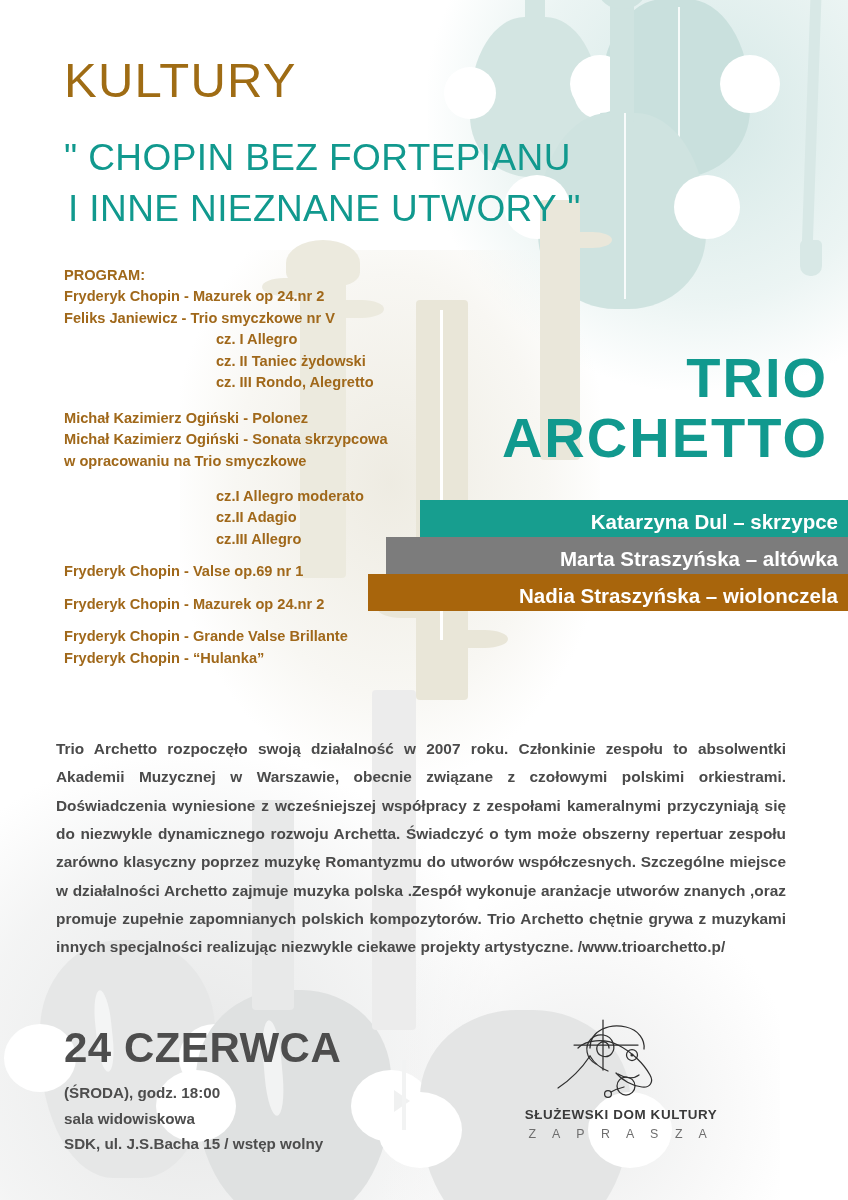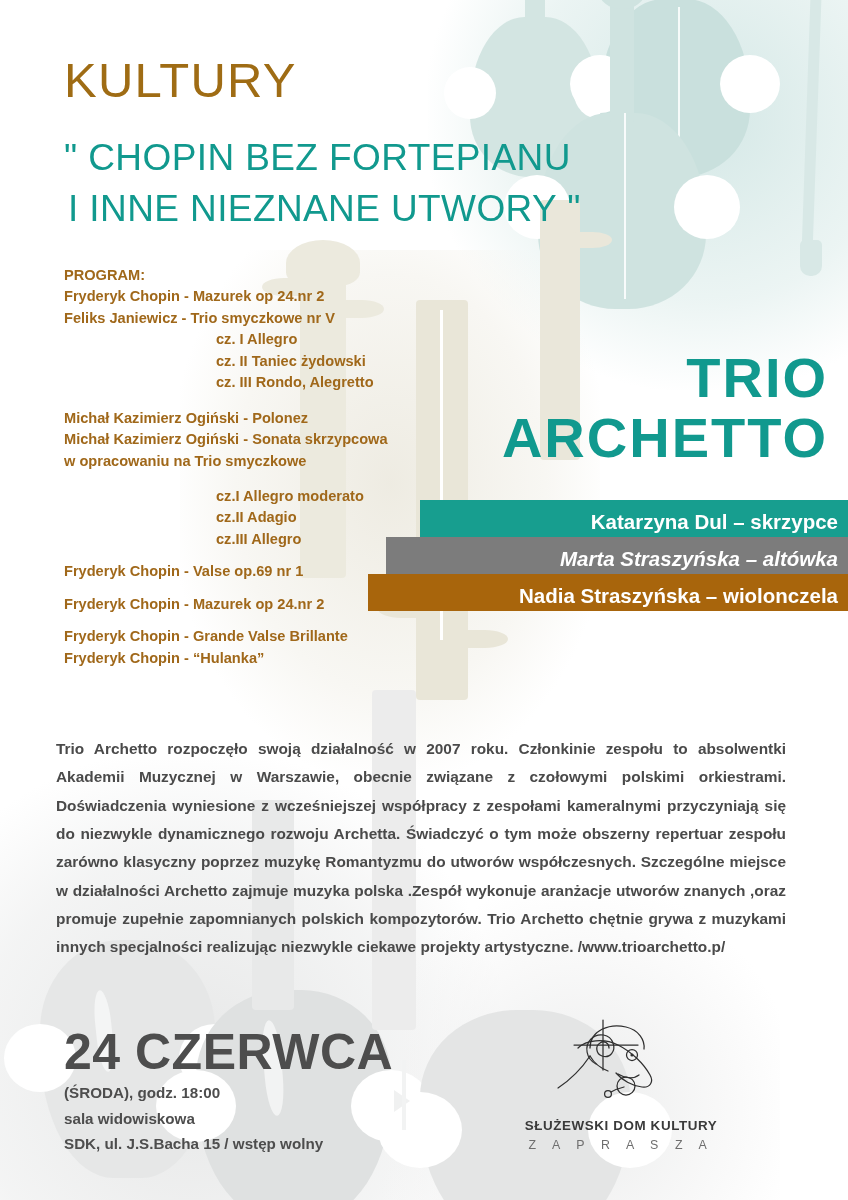"Marta Straszyńska – altówka" .player-bar.gray { font-style: italic -> none }
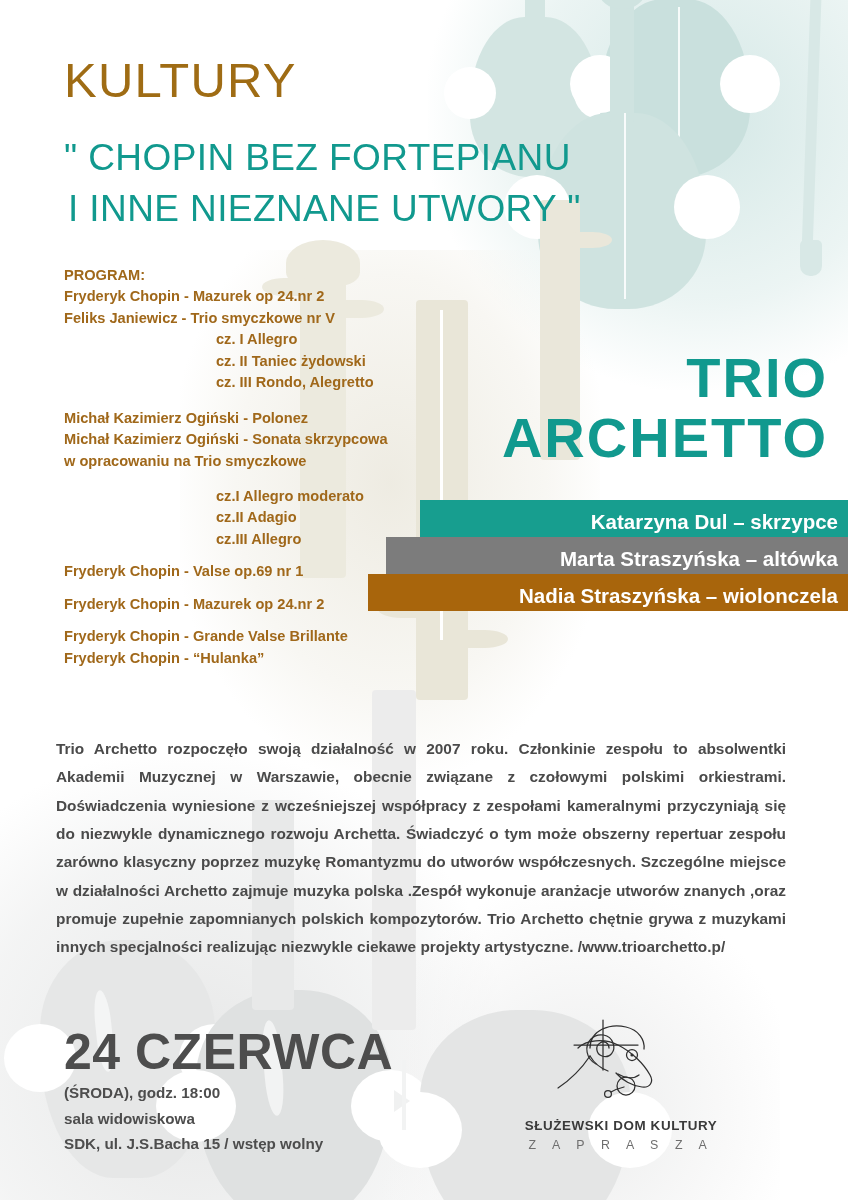"24 CZERWCA" .date-big { font-size: 50px -> 42px }
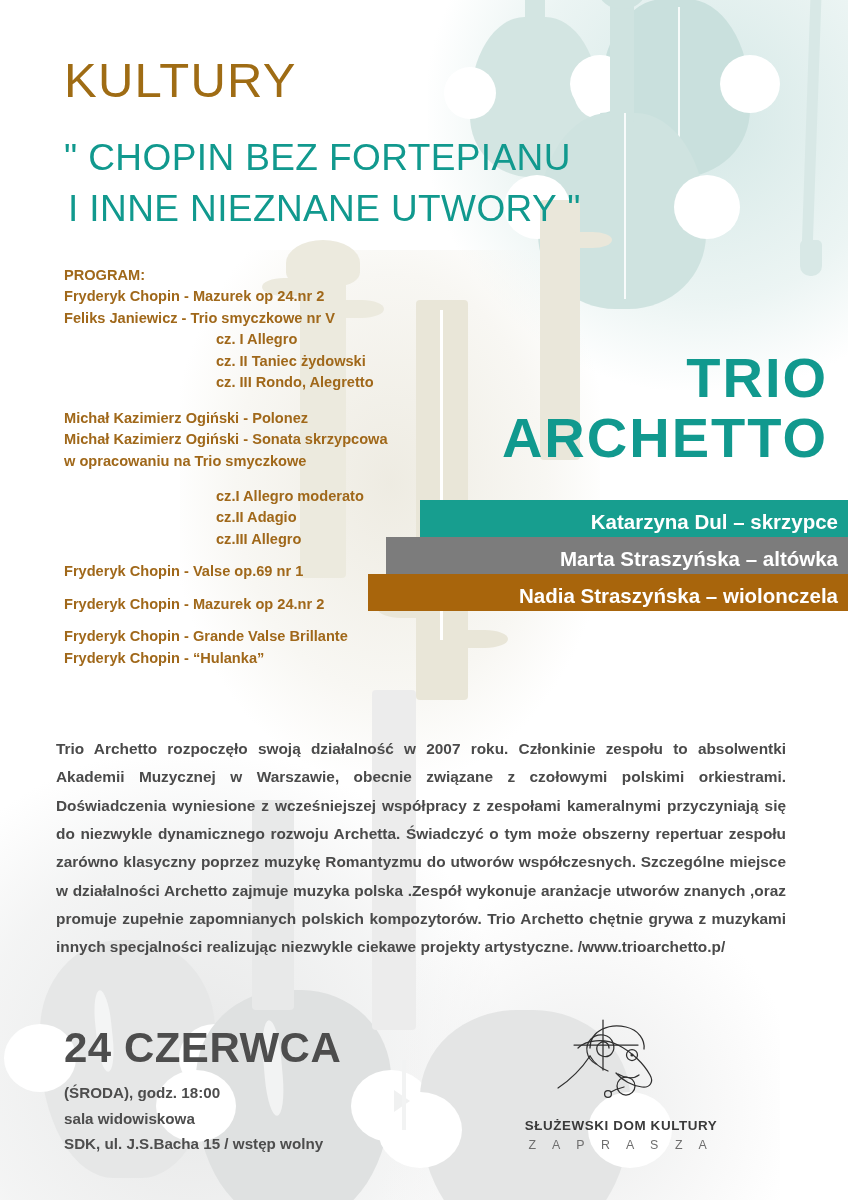"SŁUŻEWSKI DOM KULTURY" .logo-name { margin-top: 16px -> 5px }
